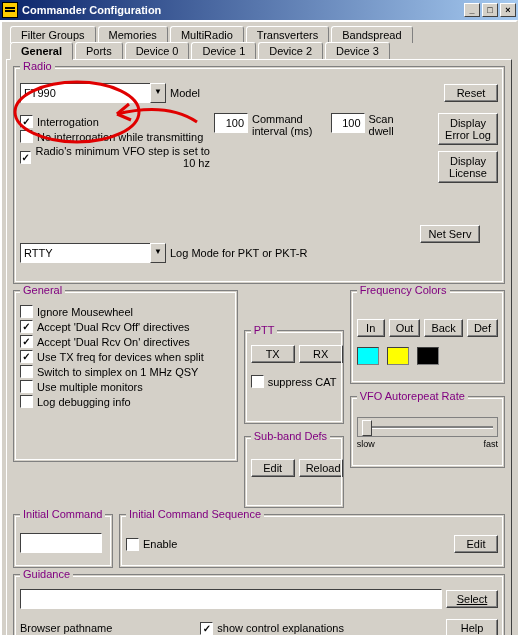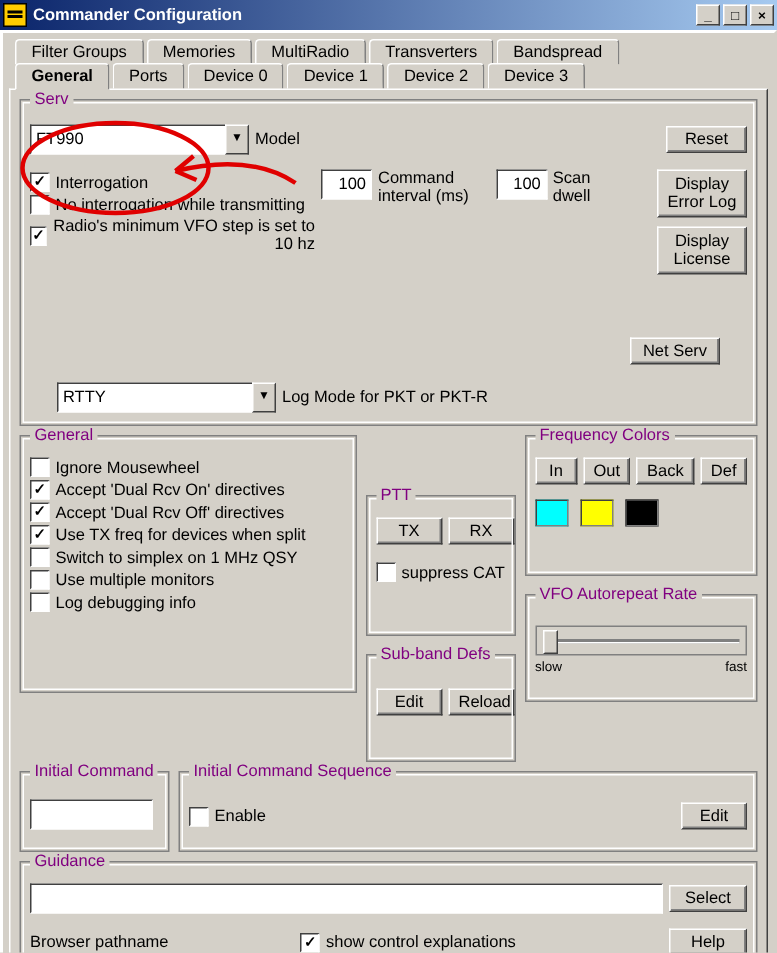"Serv" span.group-title { text: Serv -> Radio }
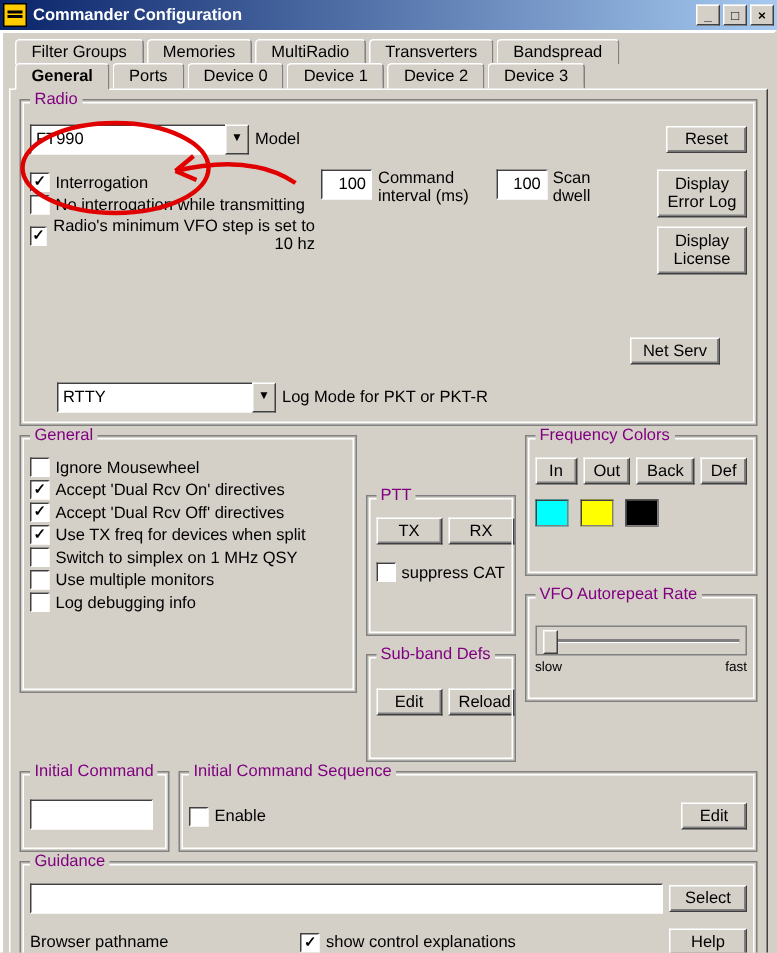"RTTY" div.row { bottom: 8px -> 20px; margin-left: 18px -> none }
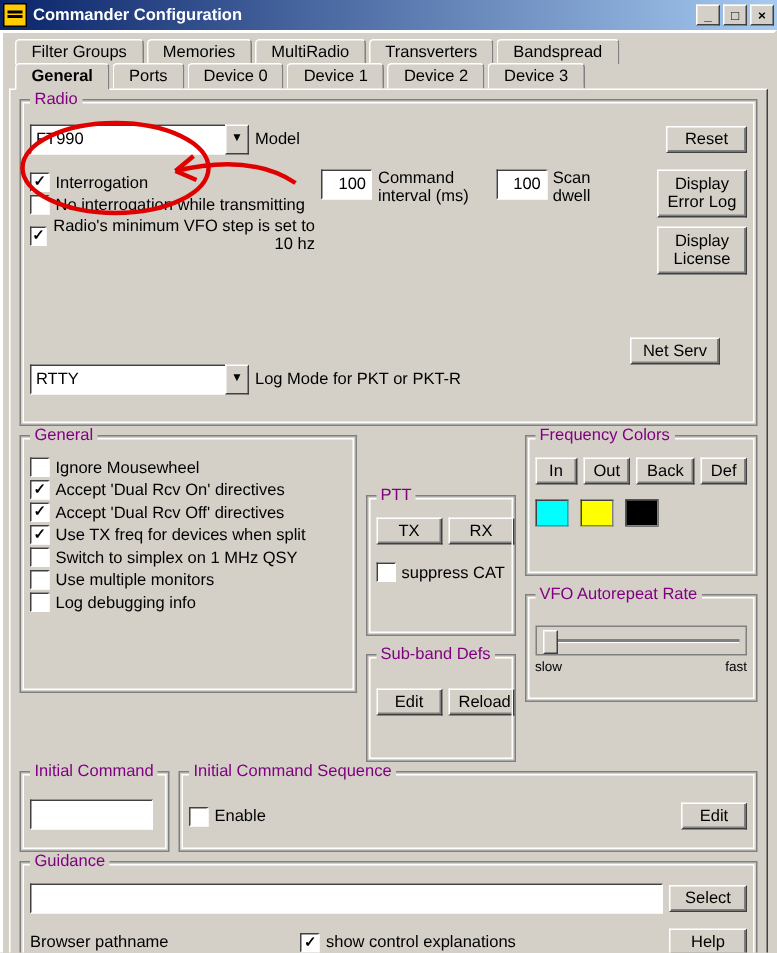"In" div.row { margin-top: 2px -> 16px }
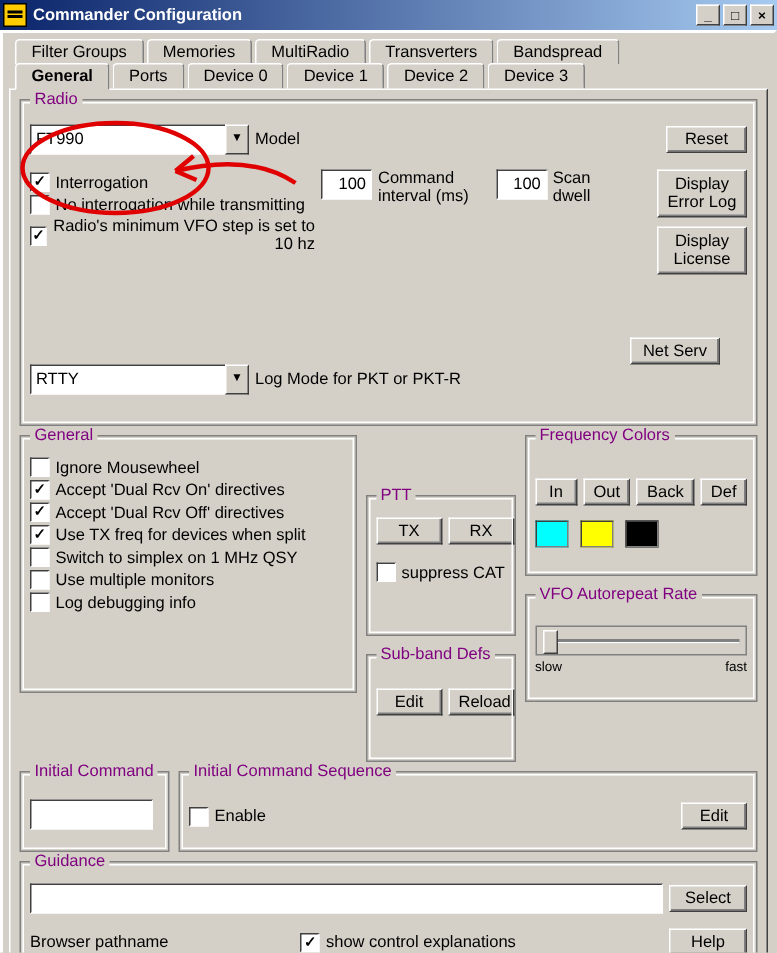"Accept 'Dual Rcv On' directives" div.checkbox { order: before "Accept 'Dual Rcv Off' directives" -> after "Accept 'Dual Rcv Off' directives" }
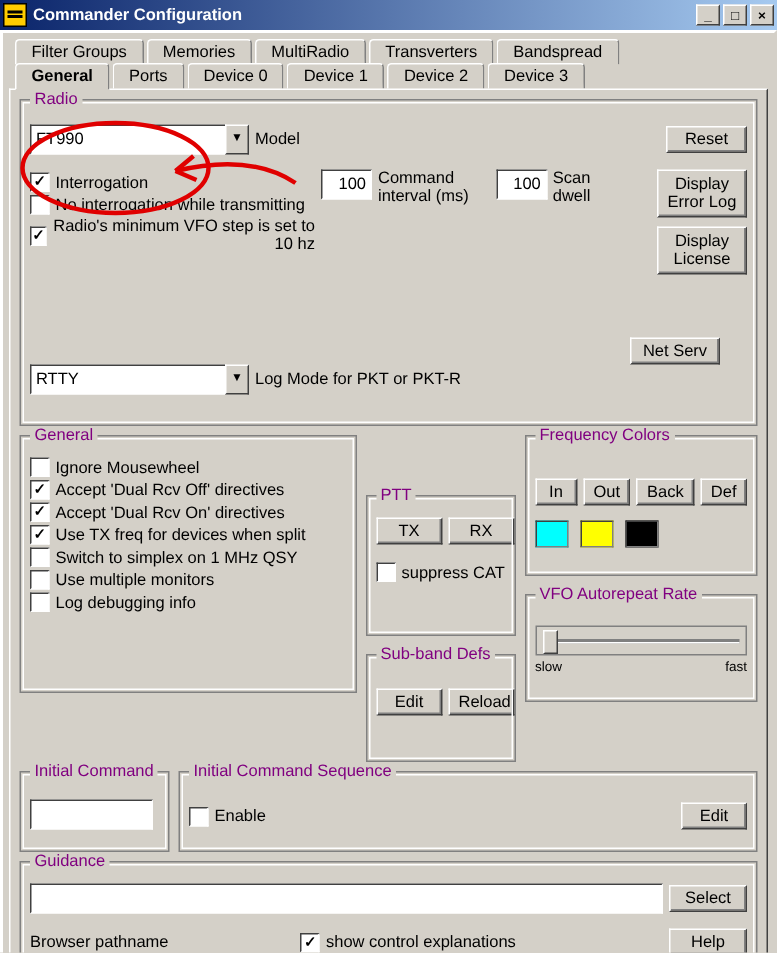"Select" div.row { text-decoration: none -> underline }
